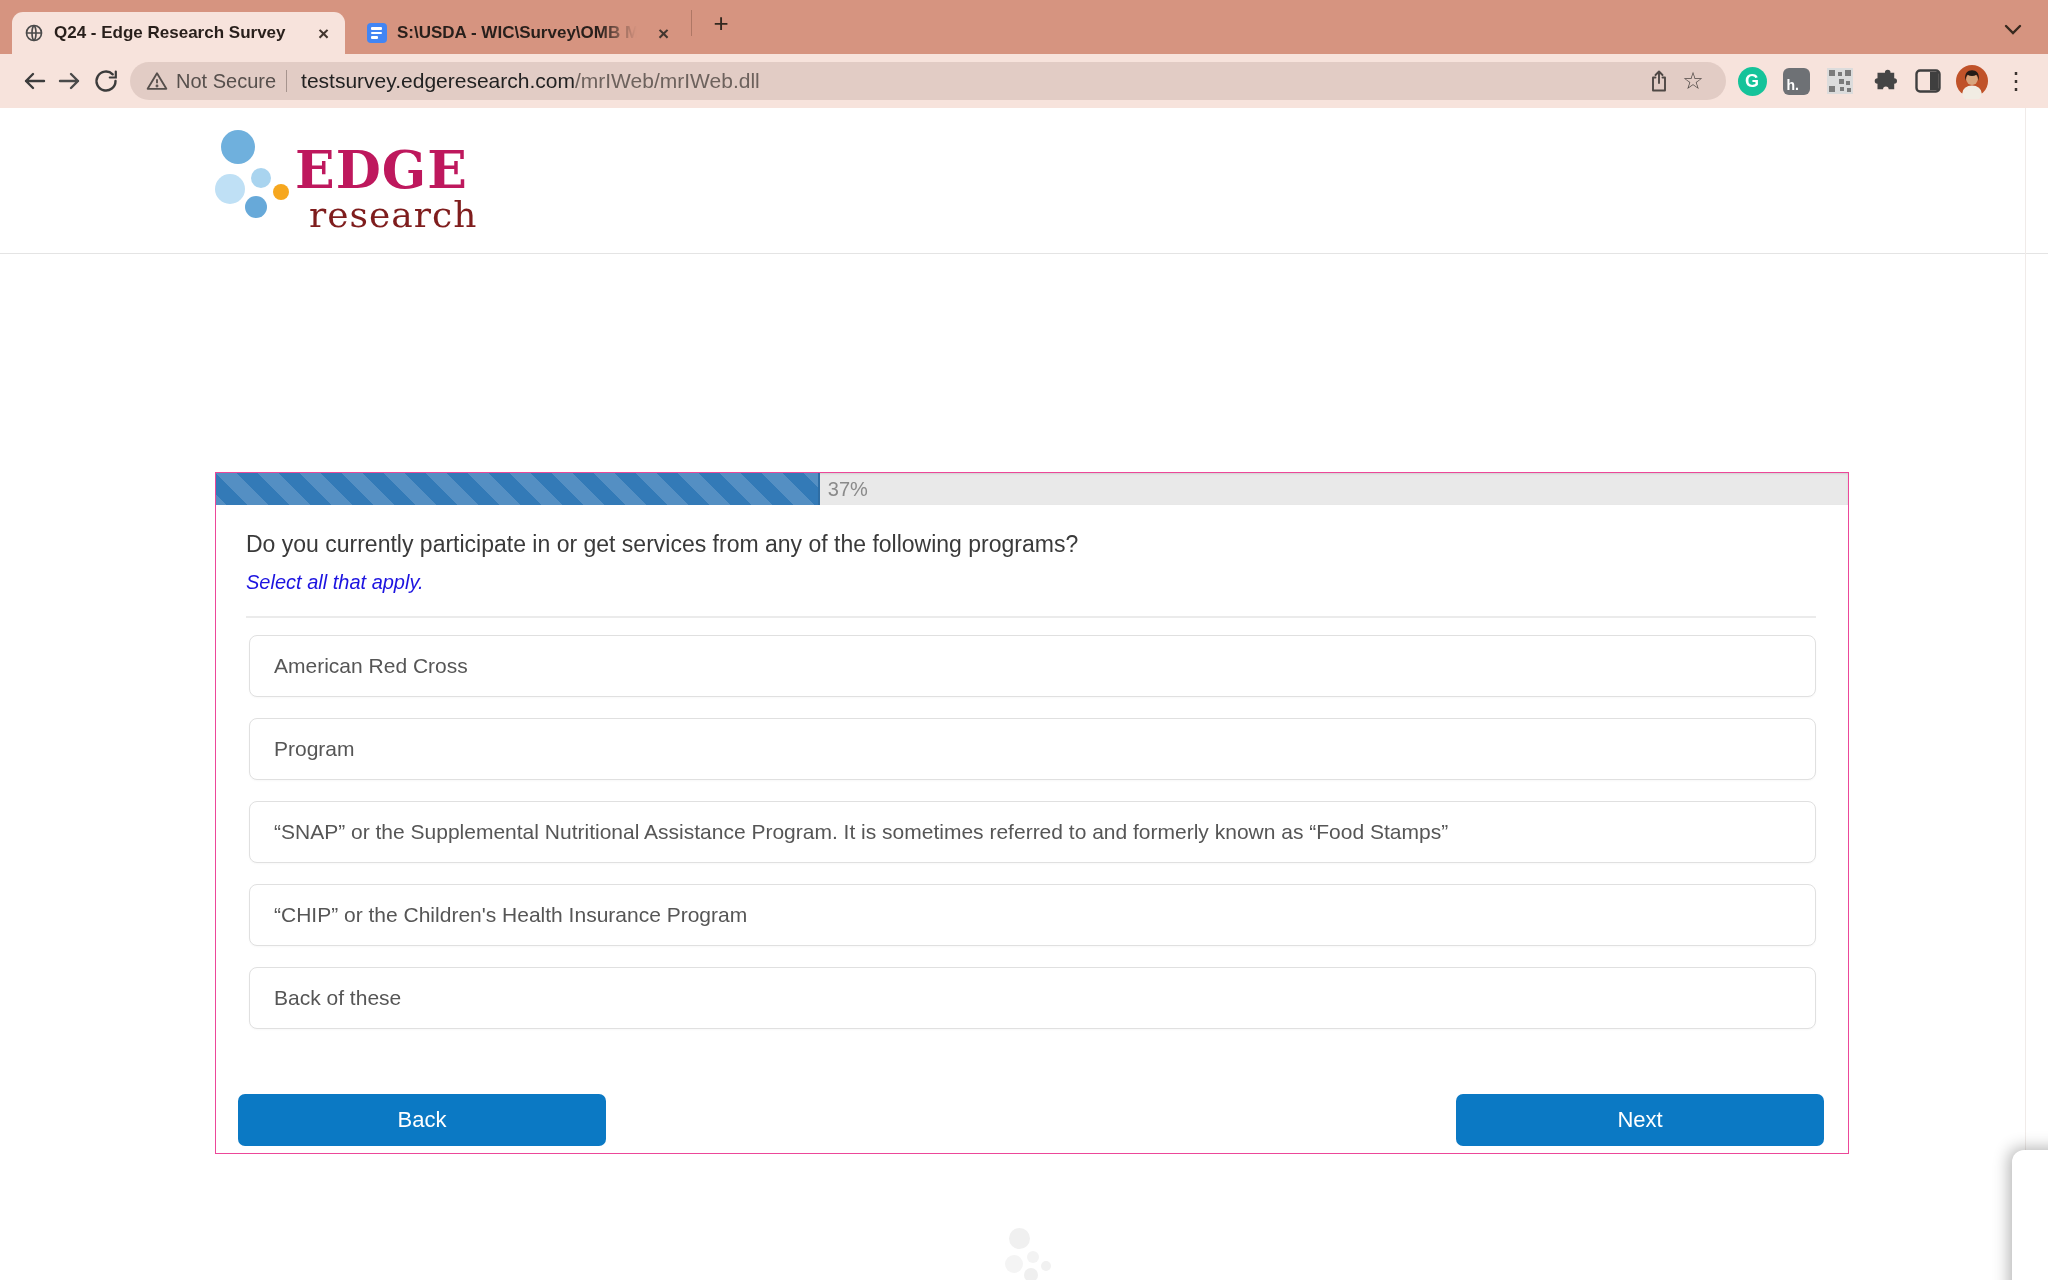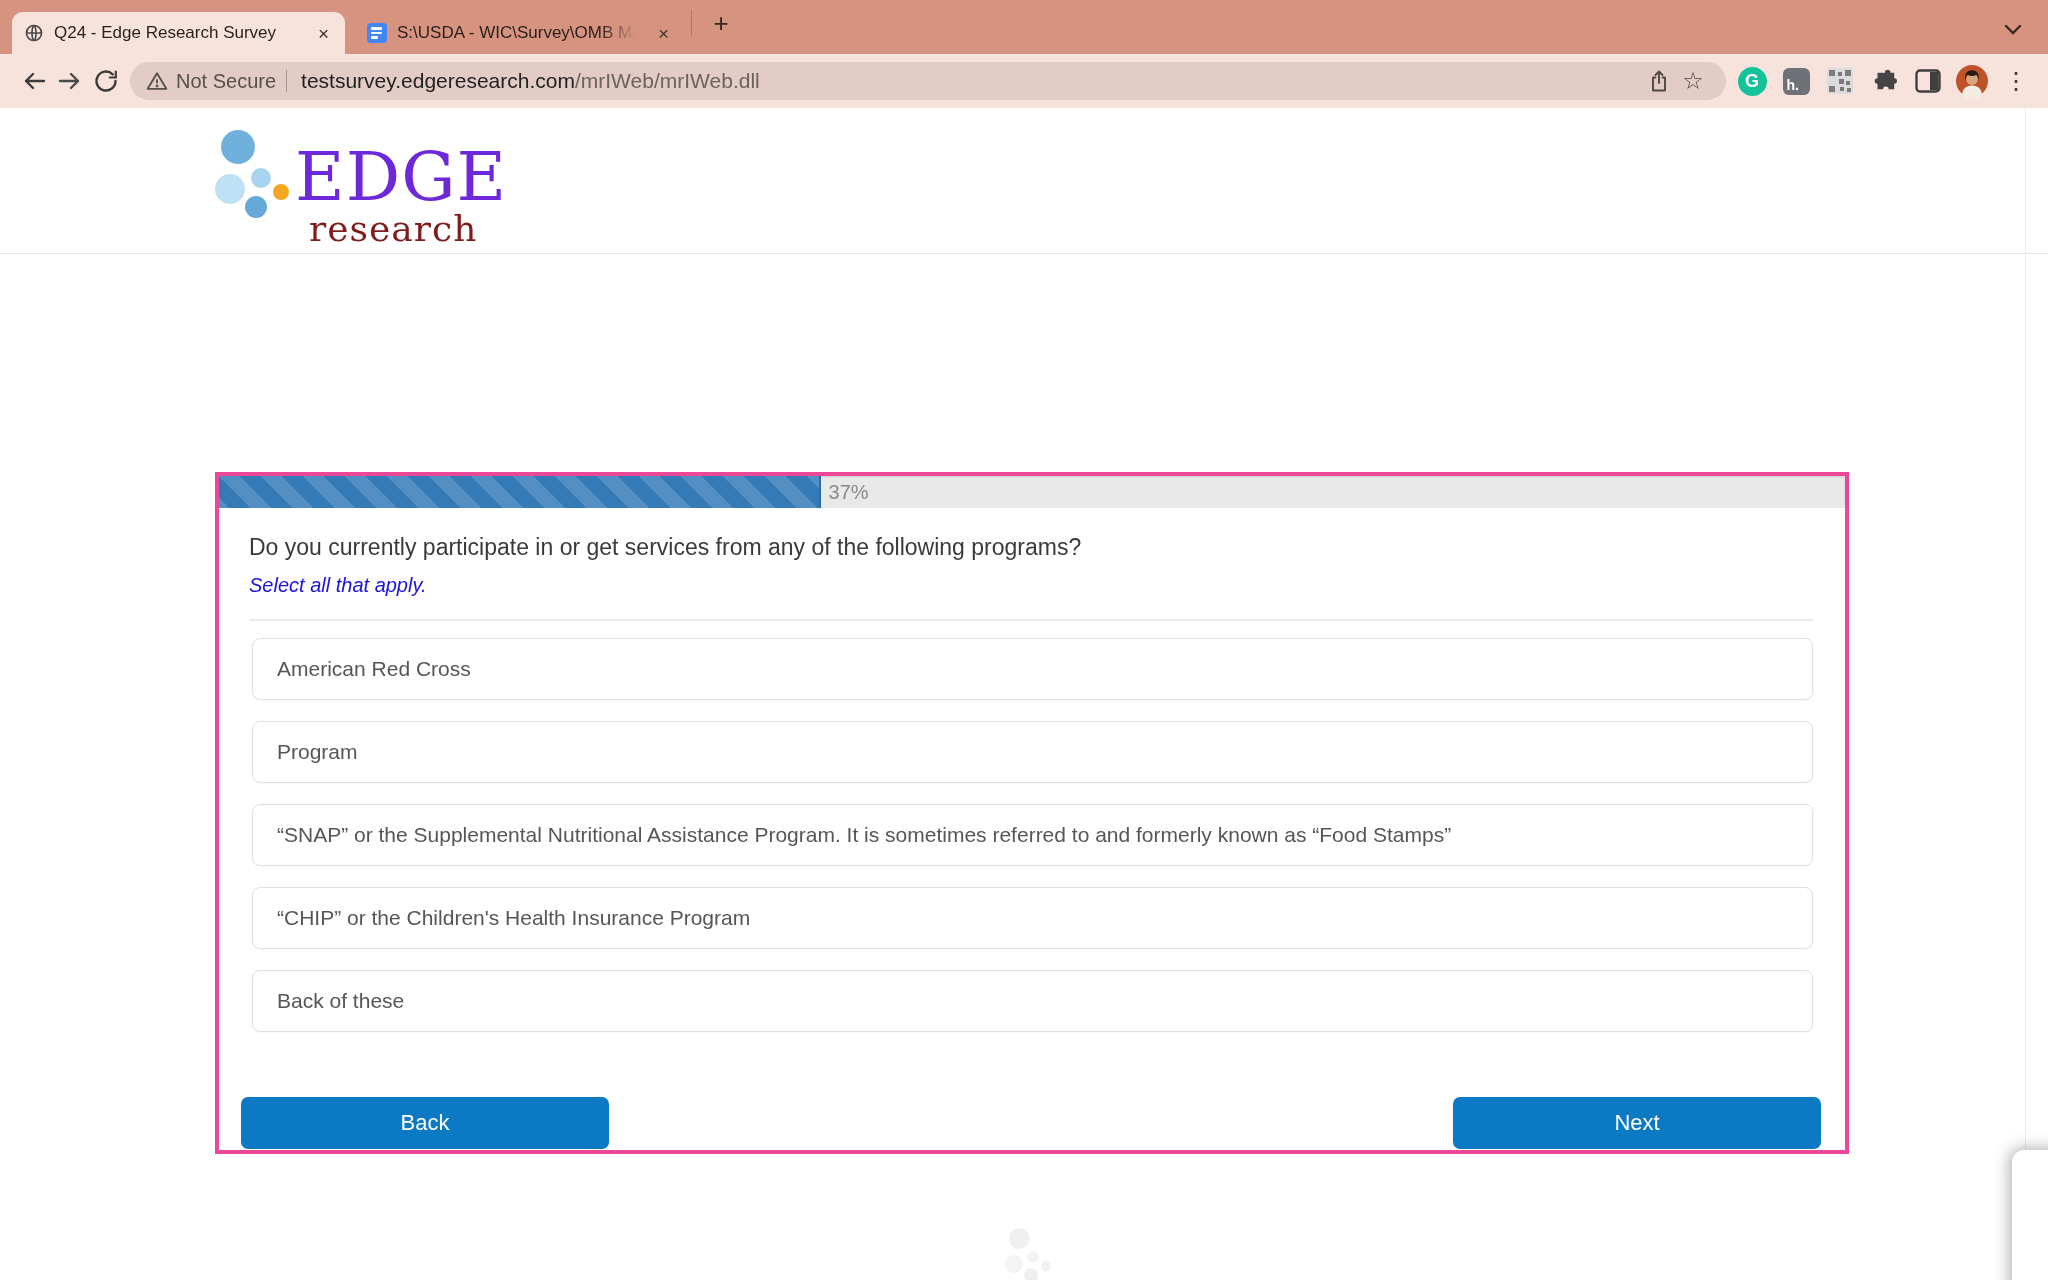"Q24 - Edge Research Survey" .tab { font-weight: none -> bold }
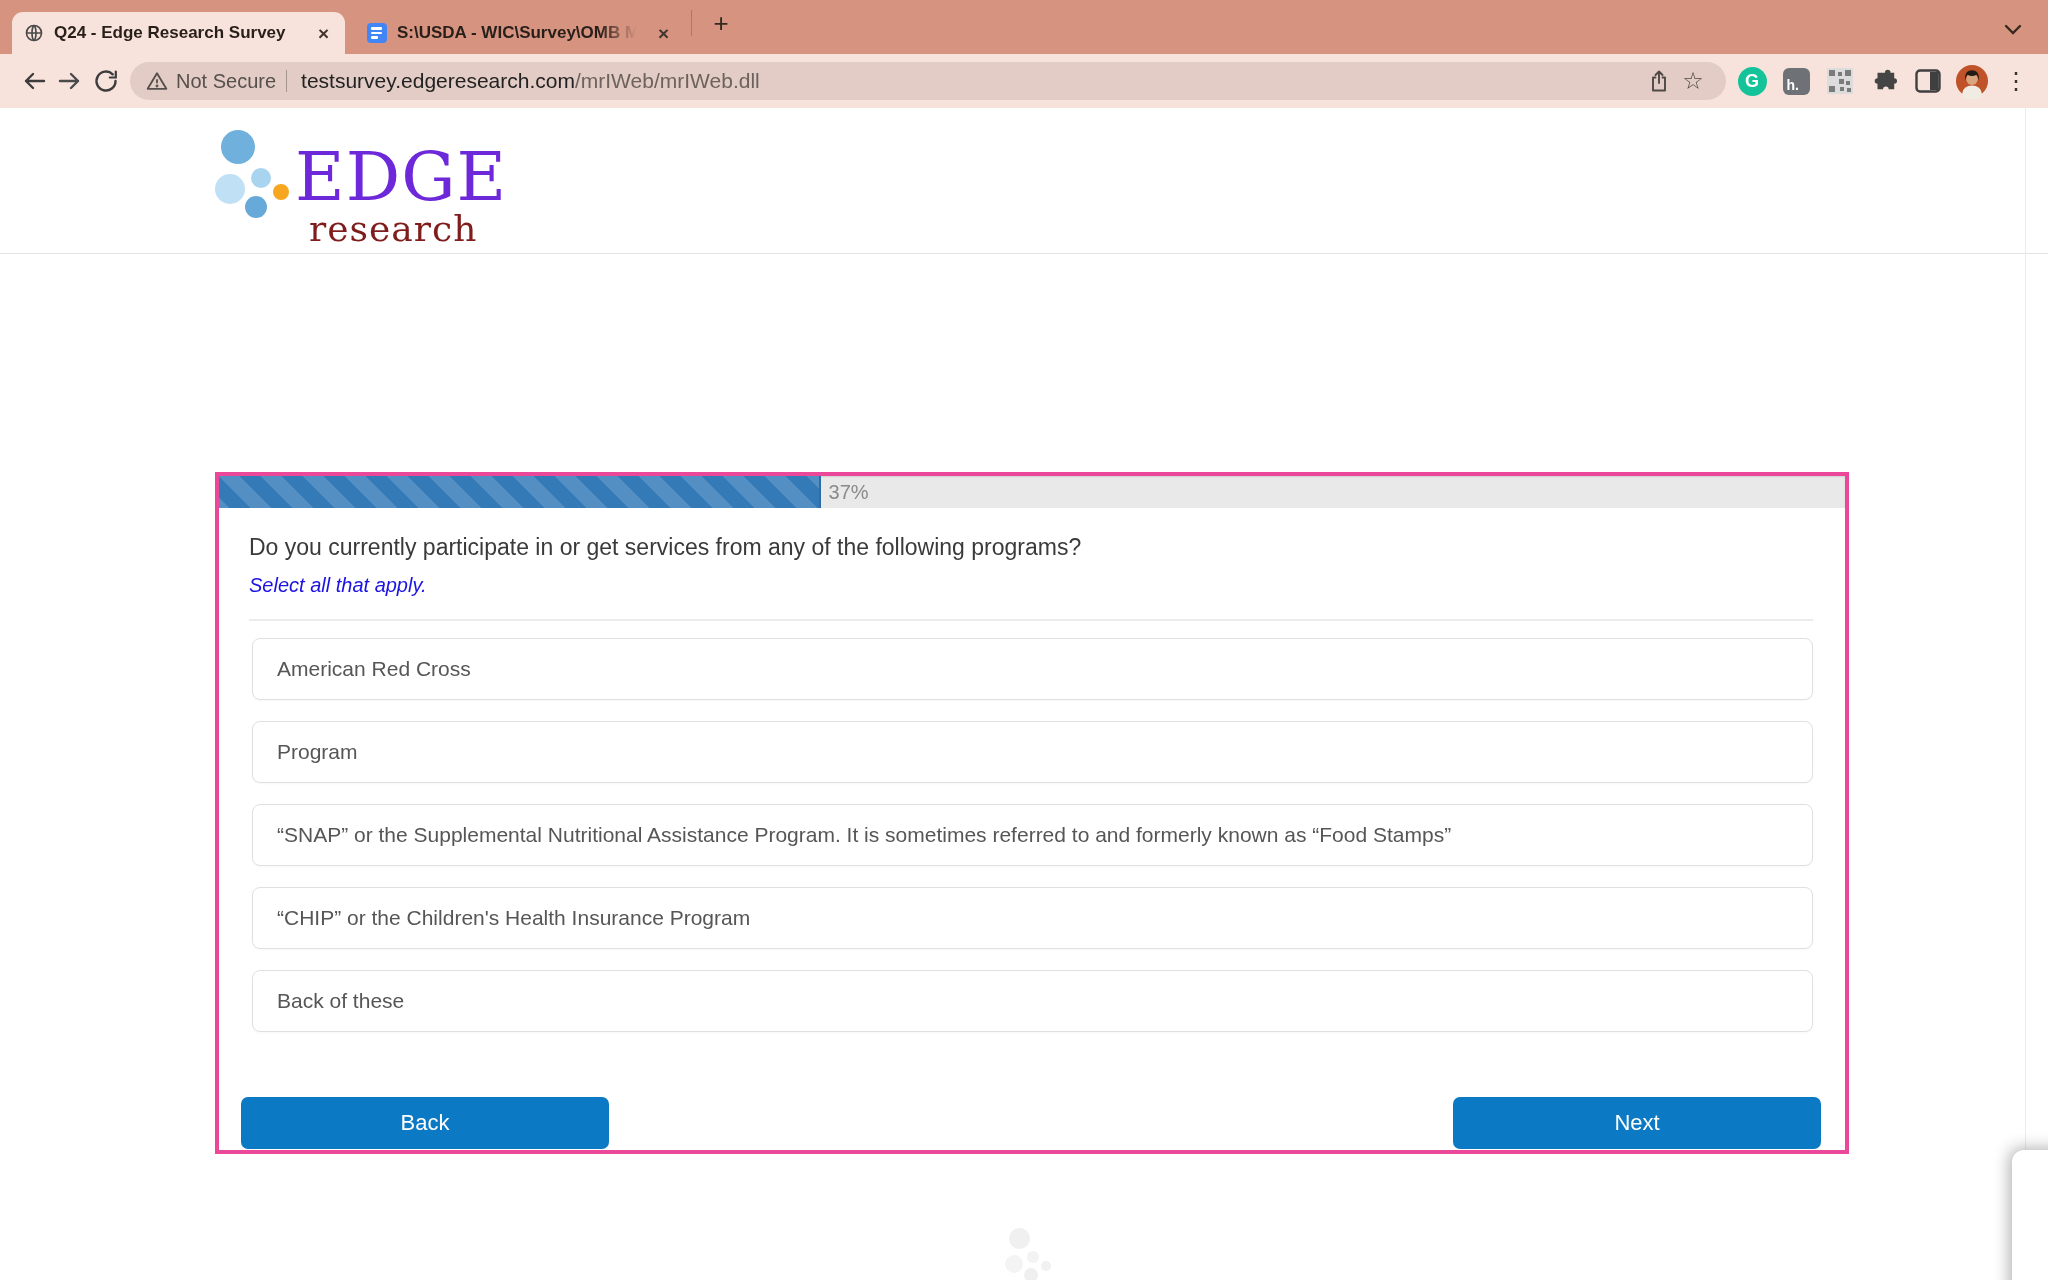"EDGE" .logo-title { color: #6d28d9 -> #be185d; font-size: 68px -> 52px; font-weight: normal -> bold }
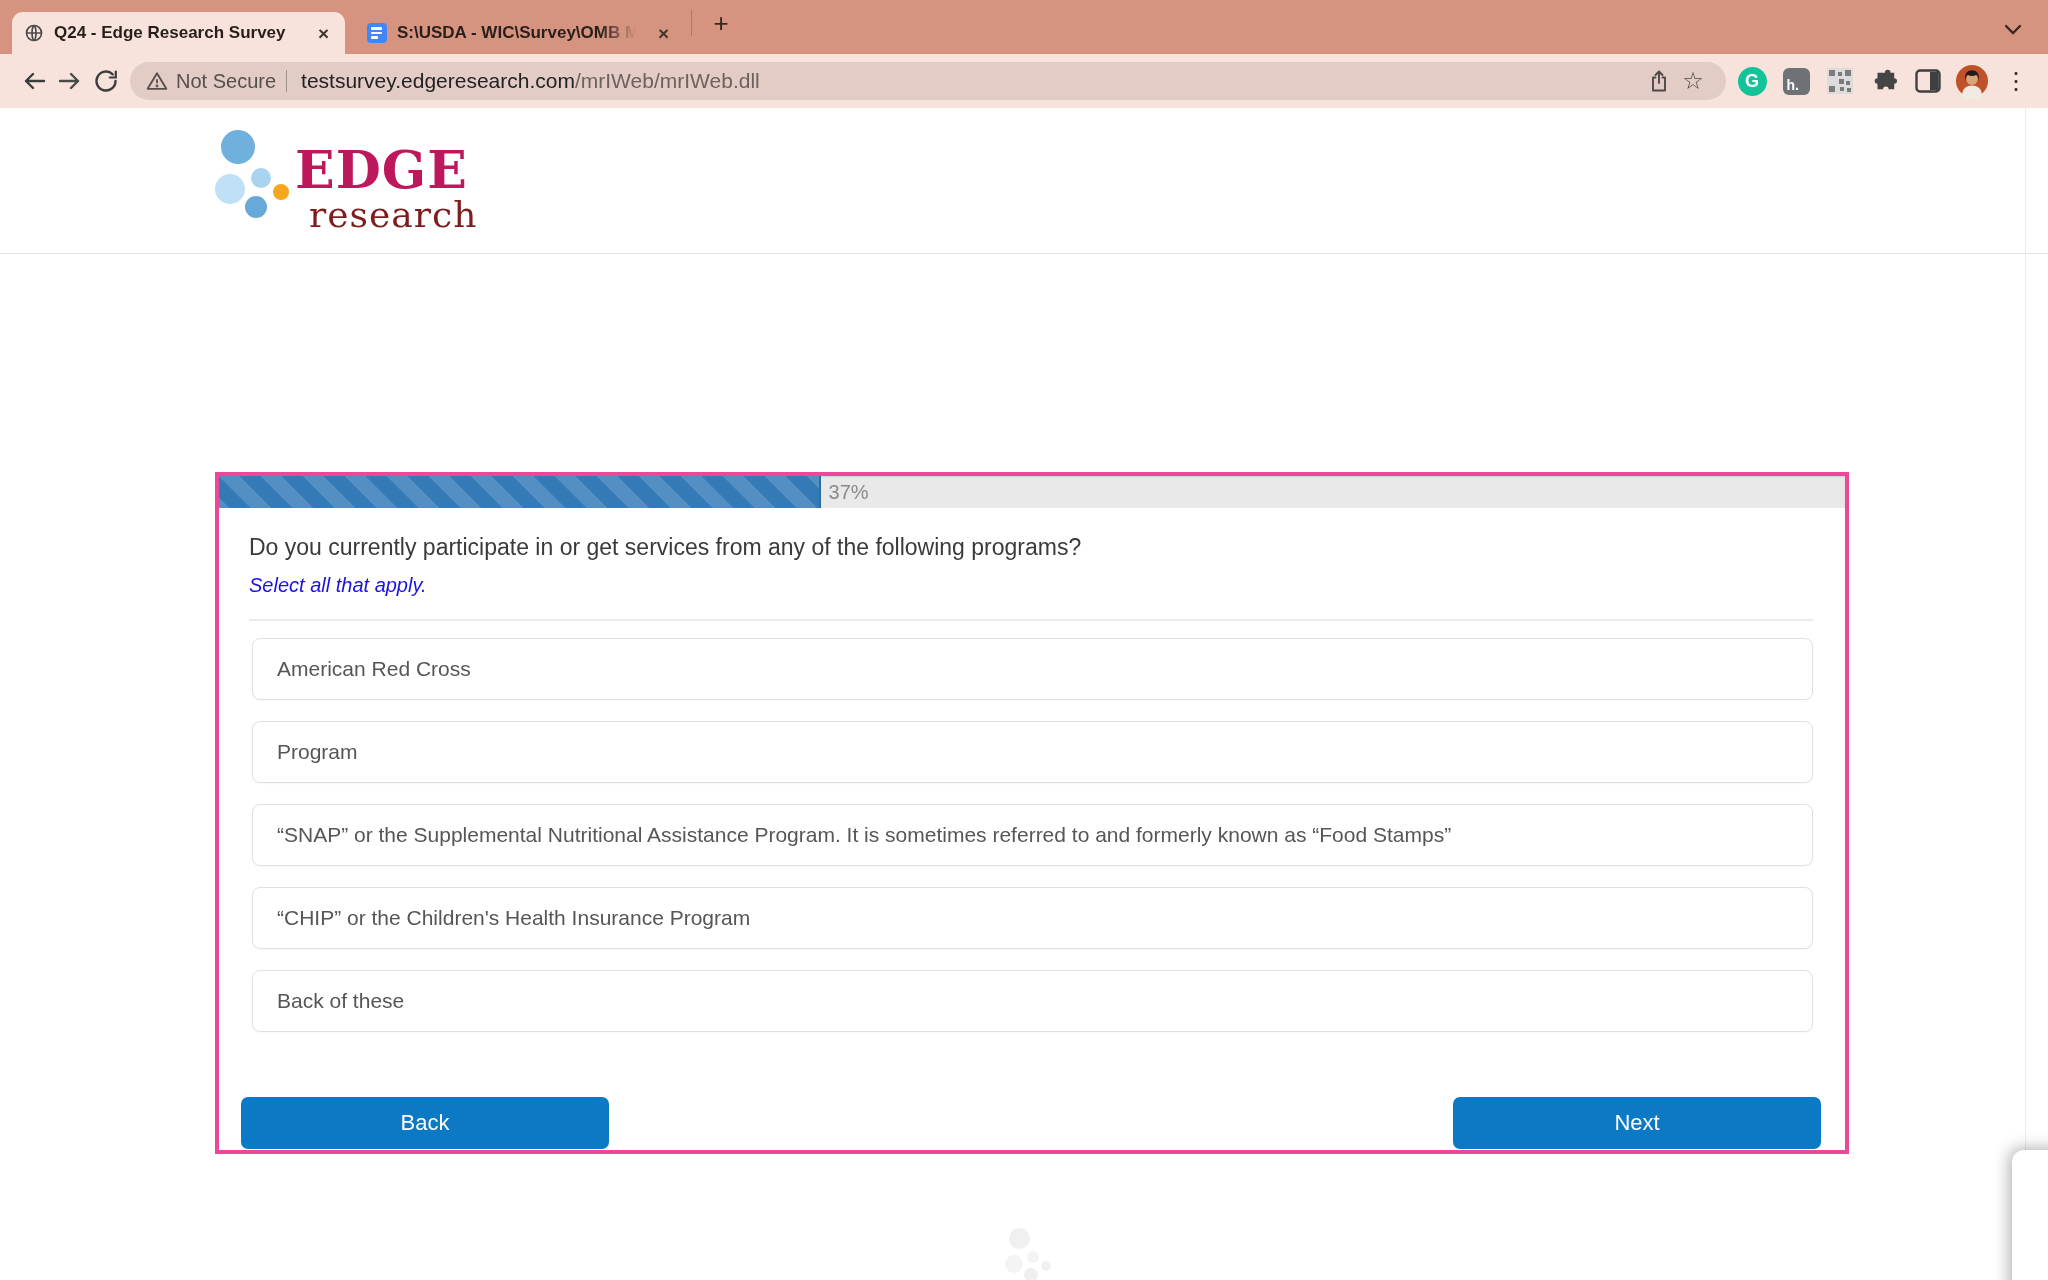"37%" .card { border: 4px solid #ec4899 -> 1px solid #ec4899 }
